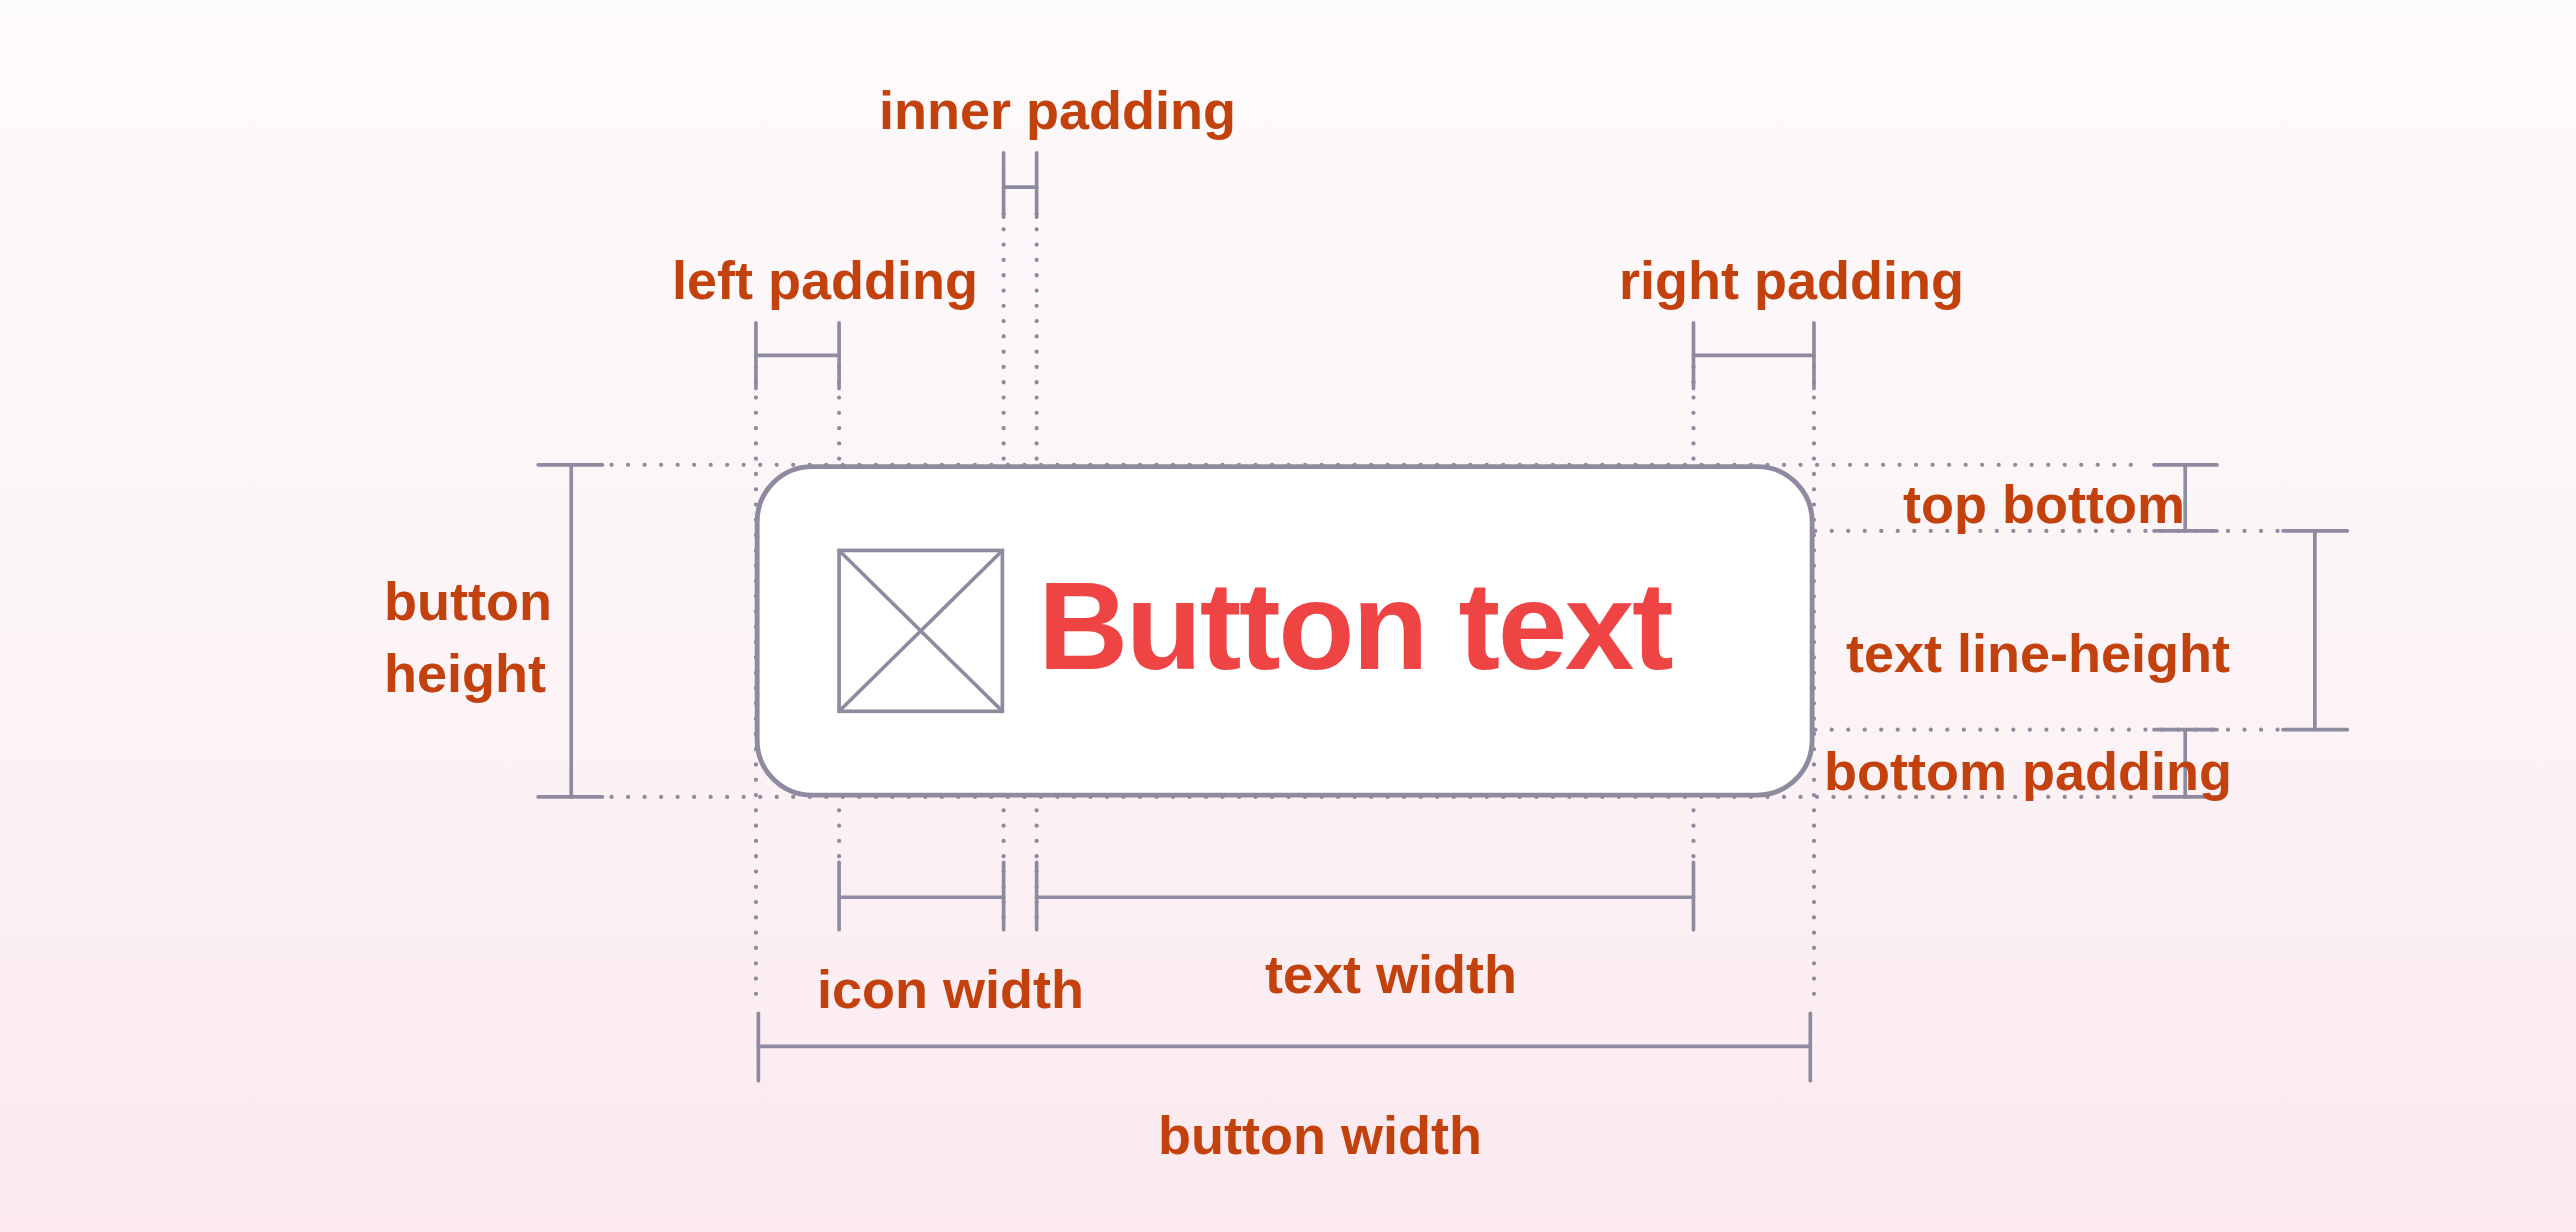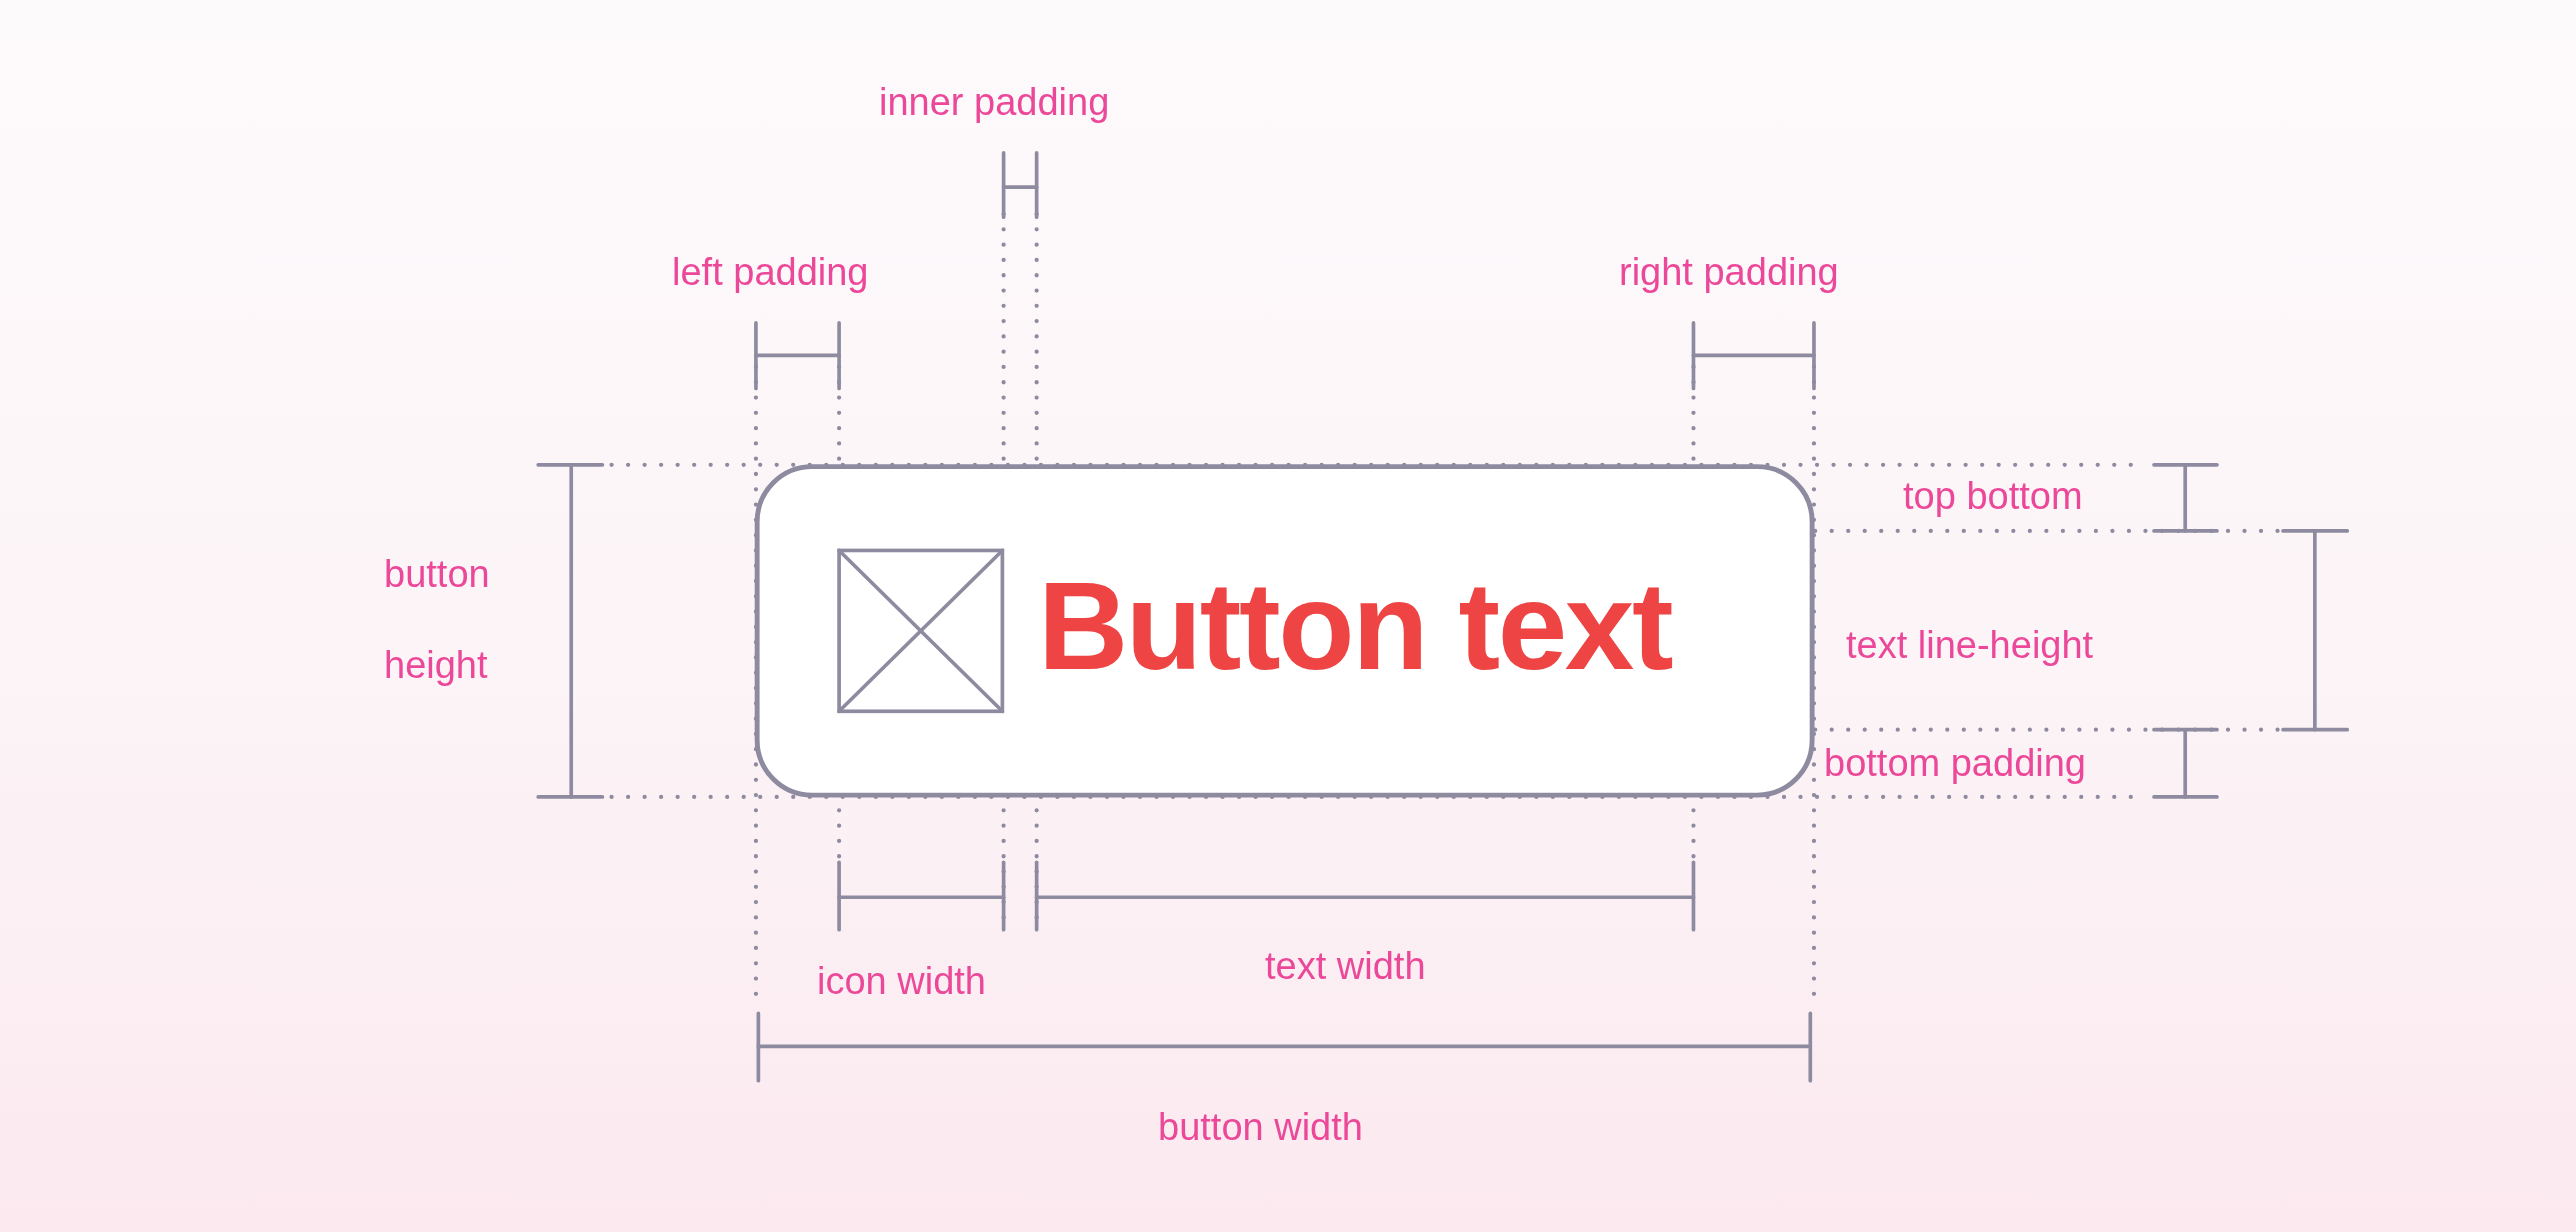"inner padding" .lbl { color: #ec4899 -> #c2410c; font-size: 38px -> 54px; font-weight: none -> bold }
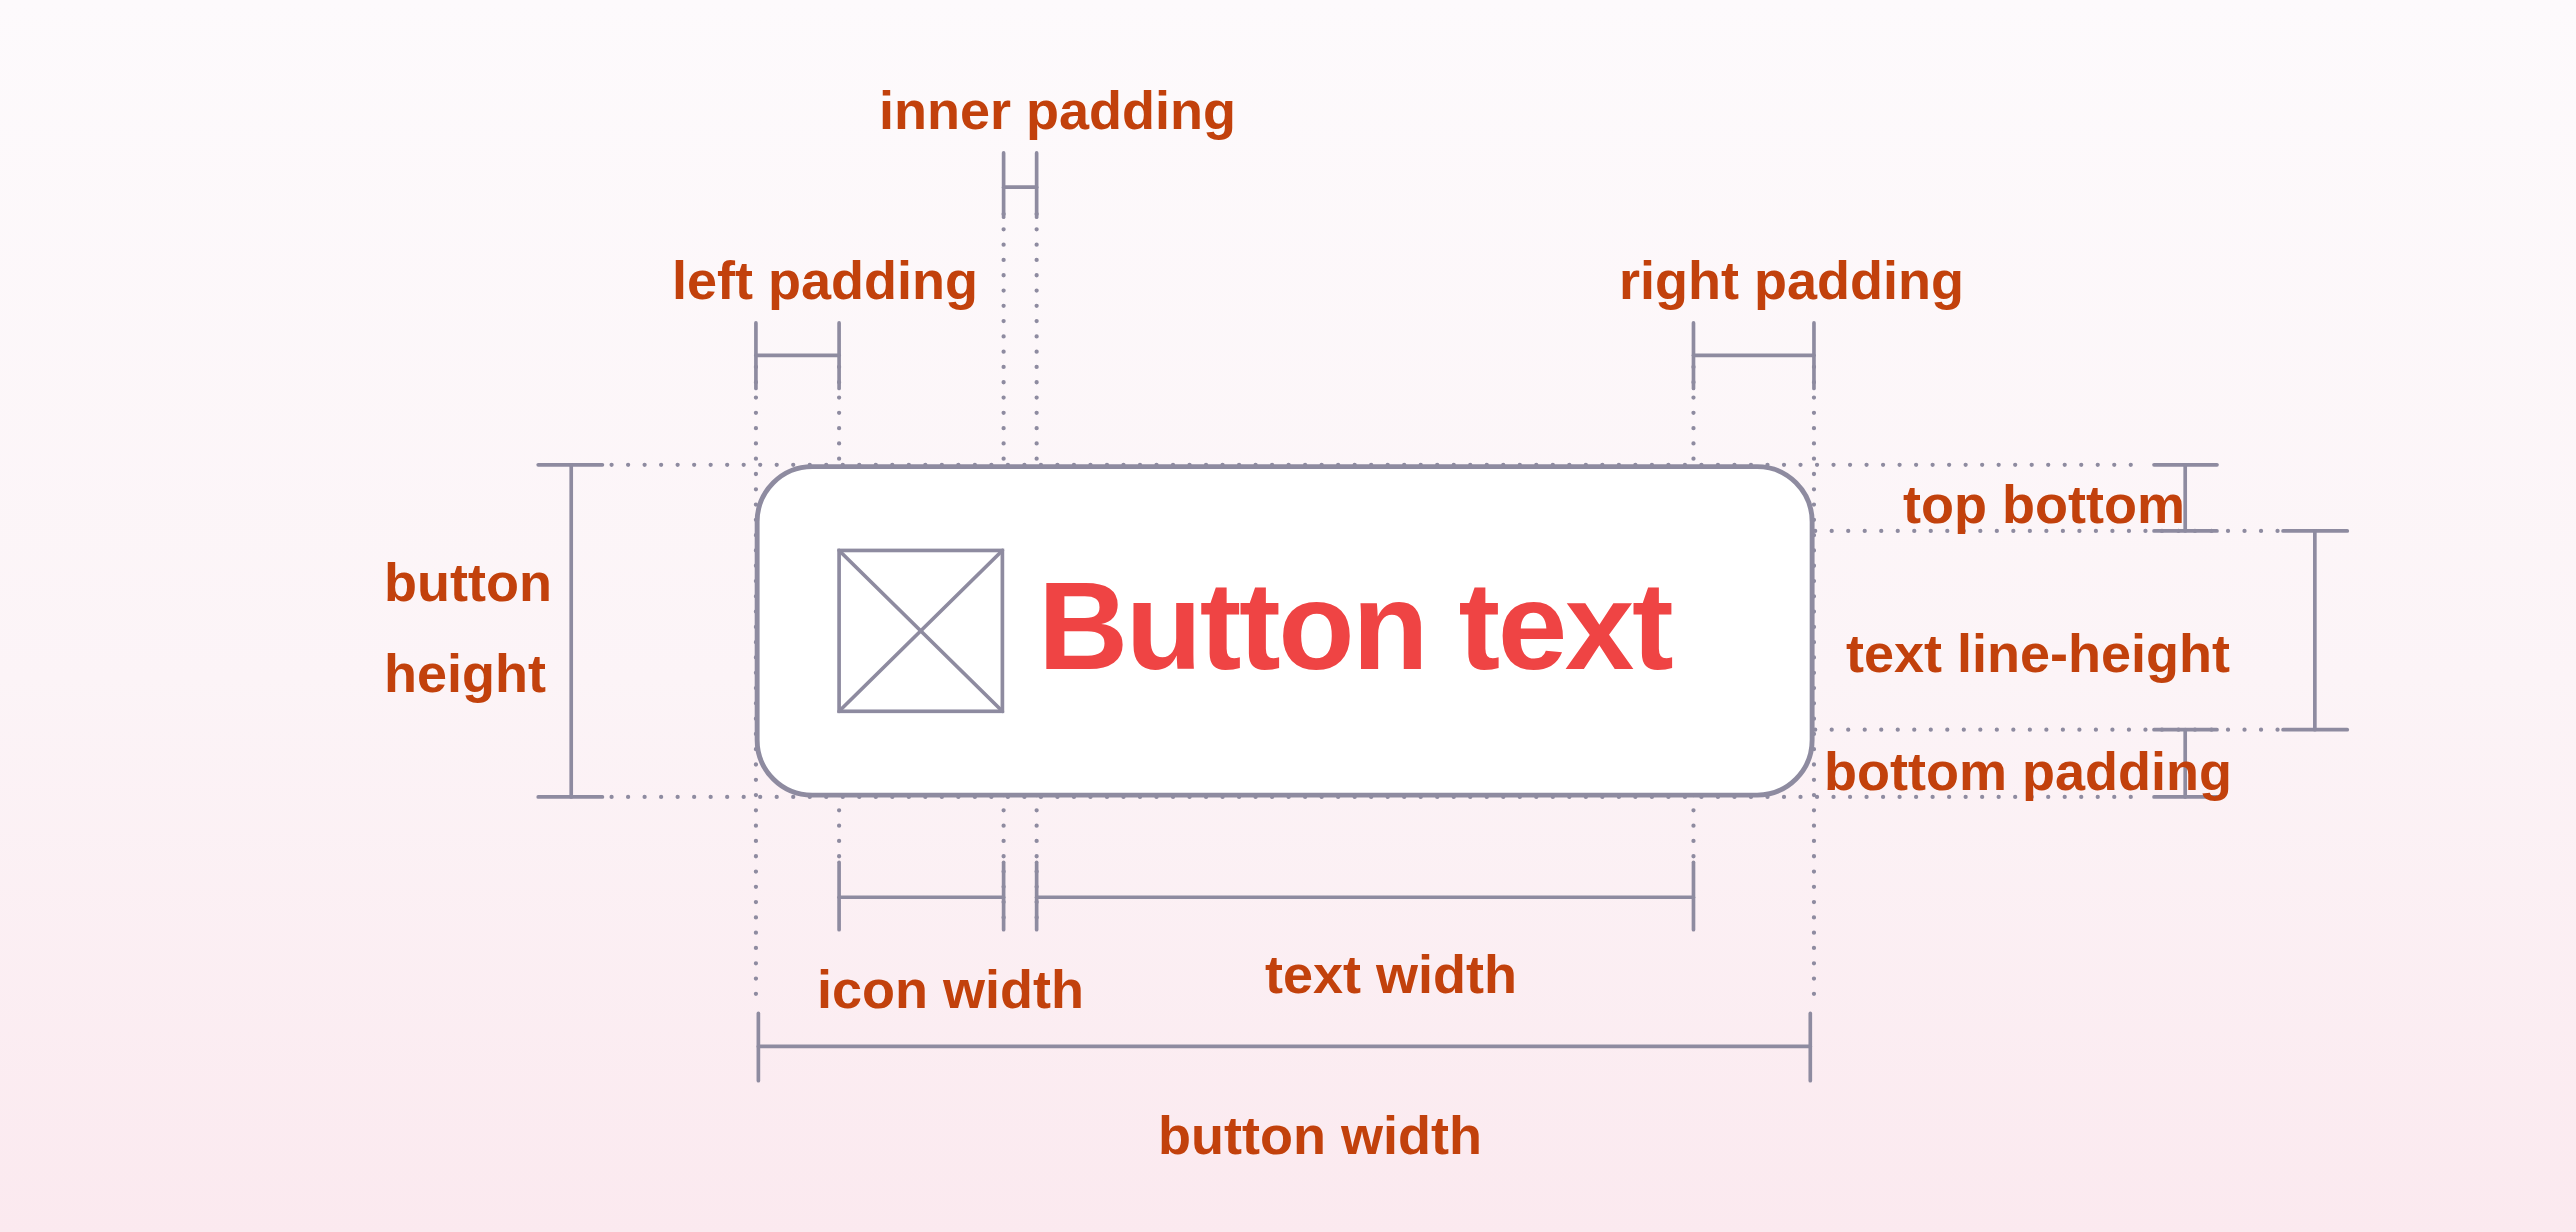"button" div.lbl { top: 555px -> 574px }
